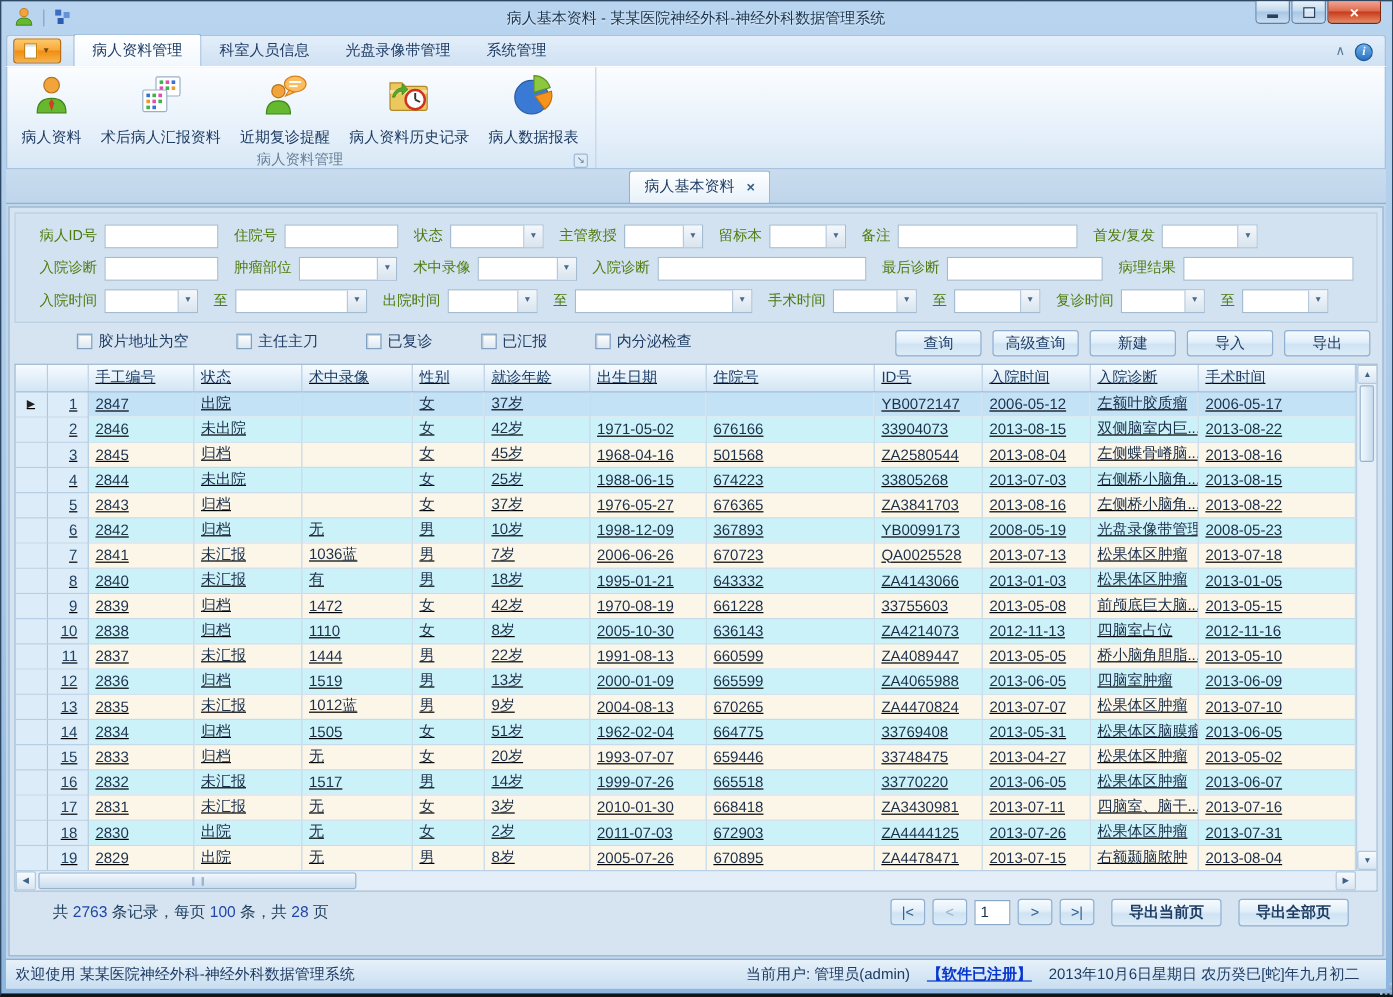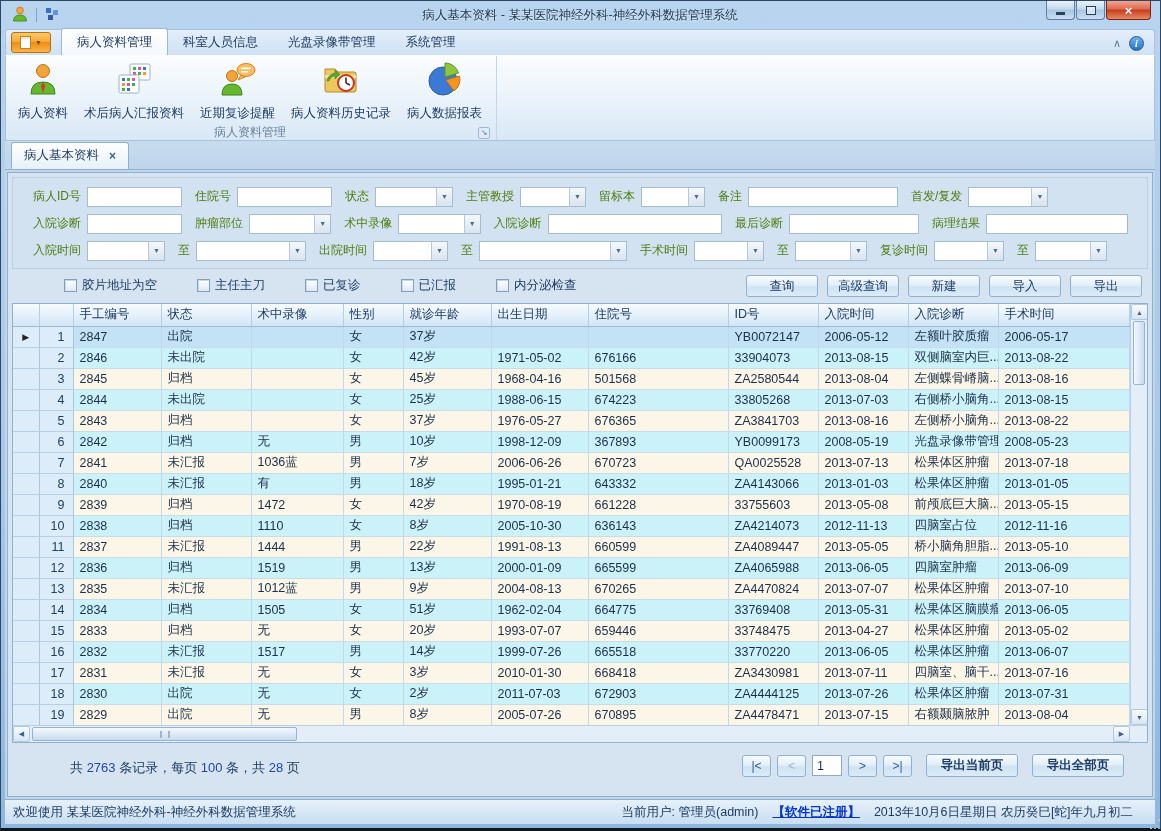"病人基本资料" .tabstrip { justify-content: none -> center }
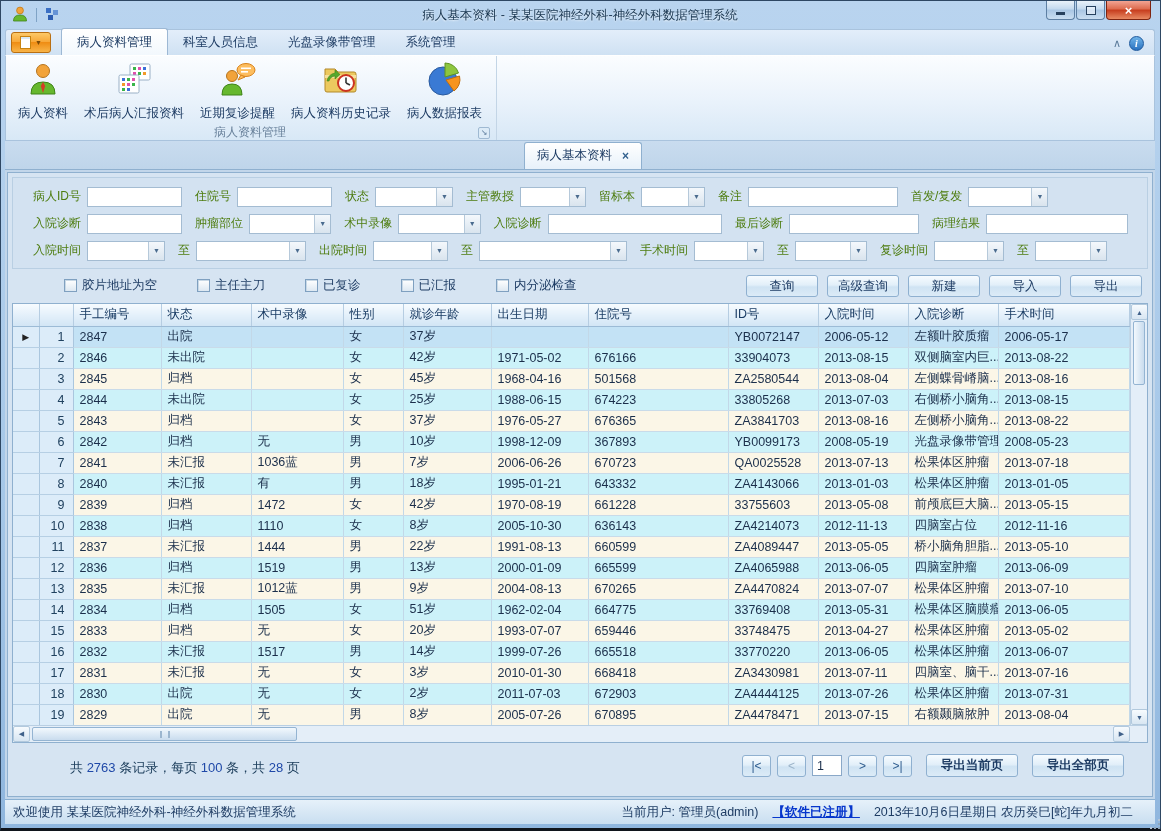"手工编号" .grid-table-area { text-decoration: none -> underline }
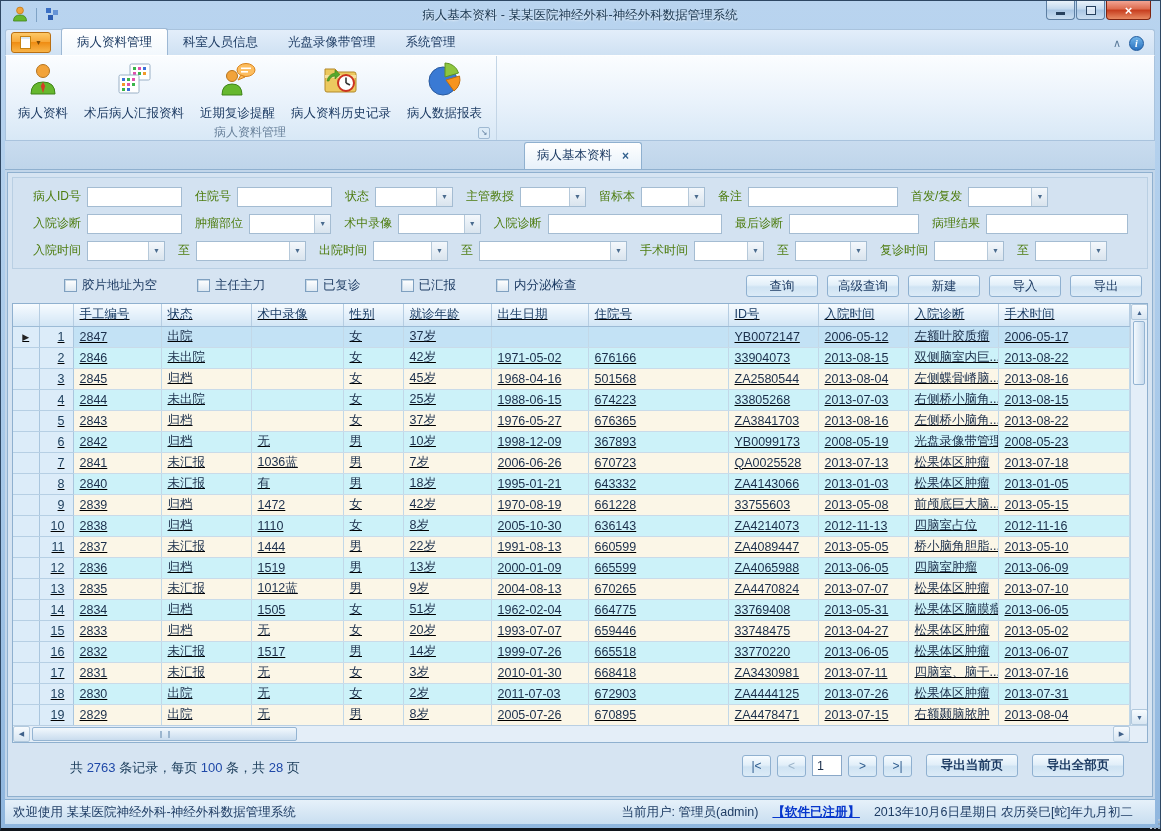"共 2763 条记录，每页 100 条，共" .footer-row { align-items: flex-end -> center; margin-left: 26px -> none }
